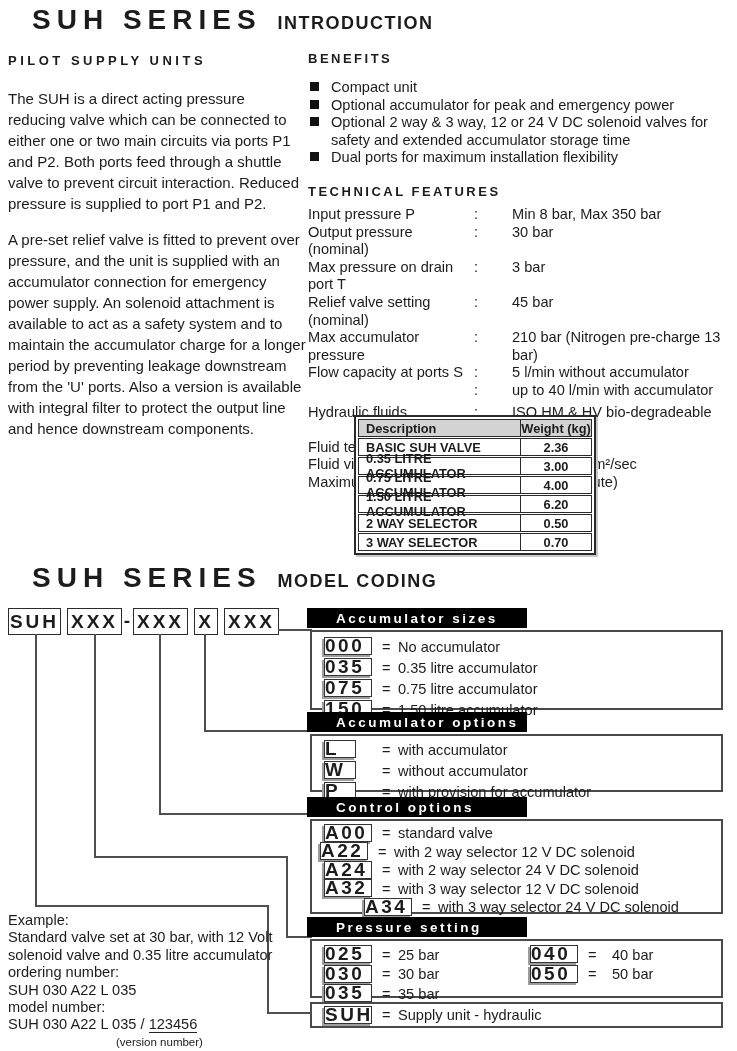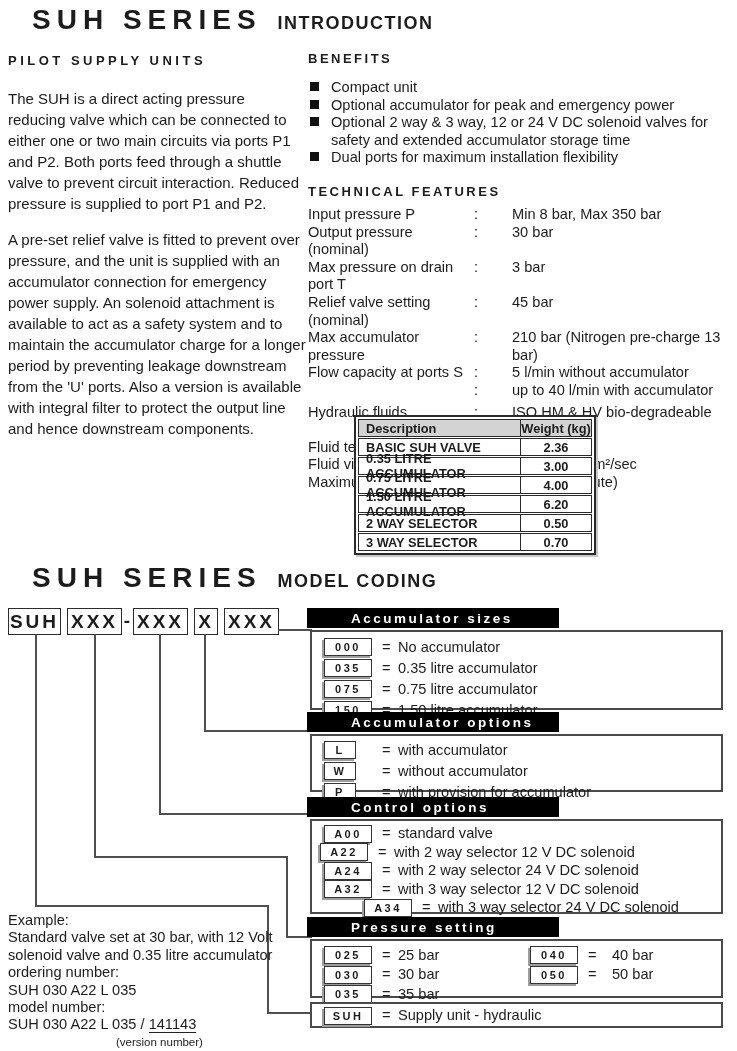"Accumulator sizes" .bar { padding-left: 44px -> 29px; width: 252px -> 220px }
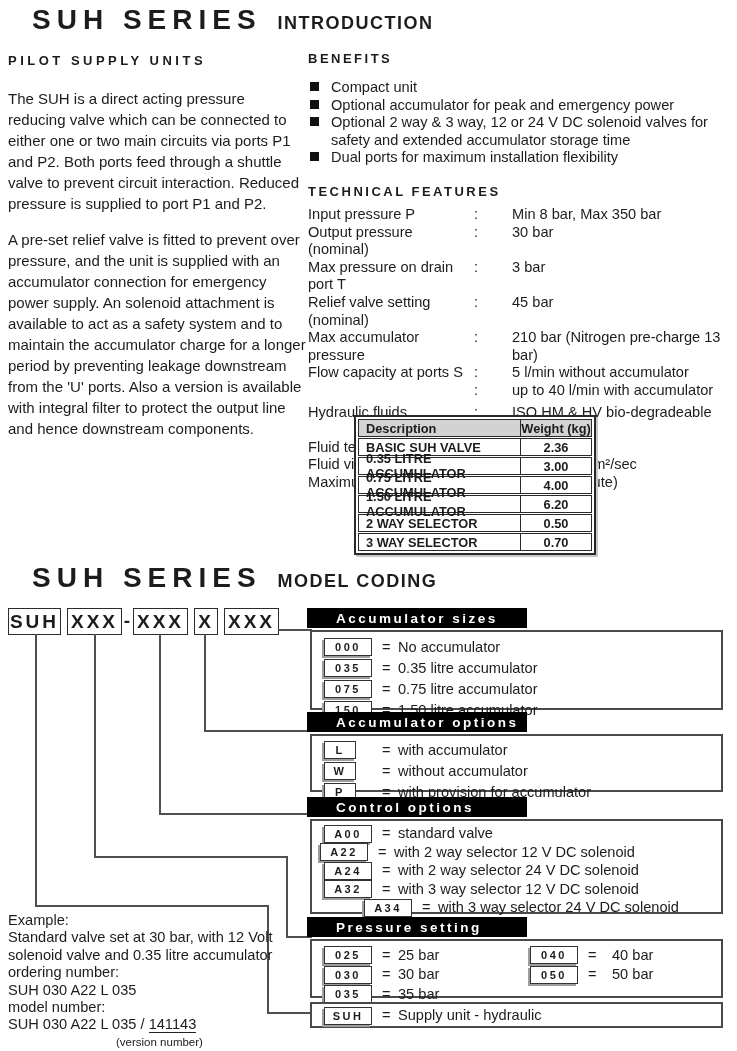"000" .chip { font-size: 11px -> 19px; text-align: center -> left }
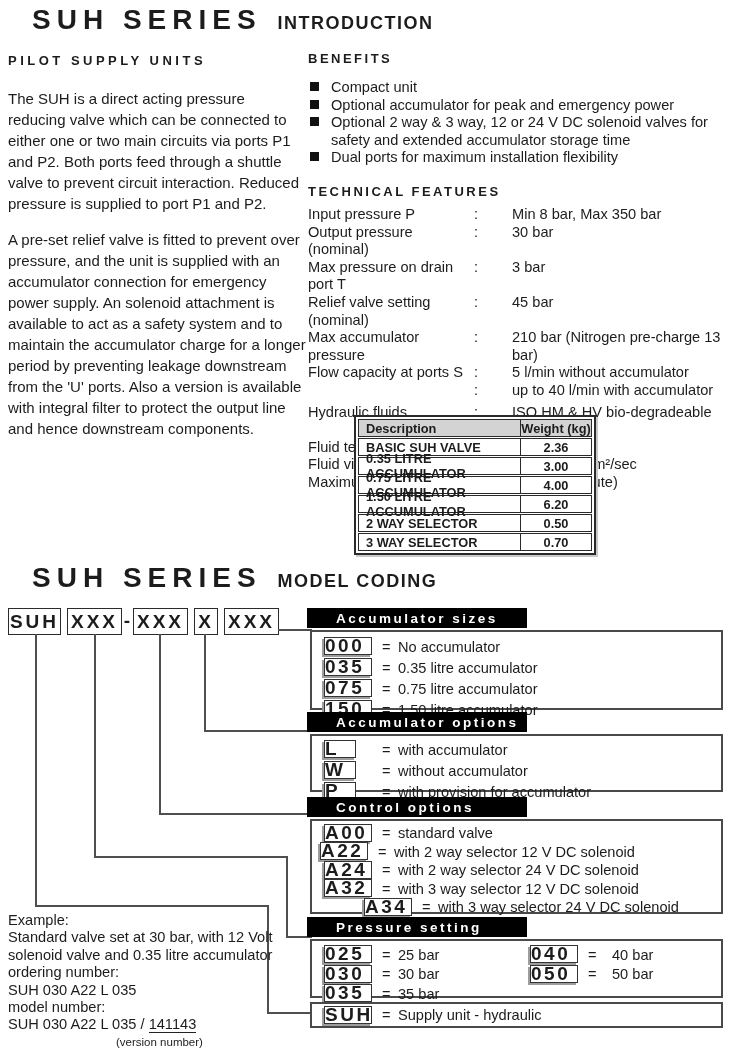"141143" span.uline { text: 141143 -> 123456 }
